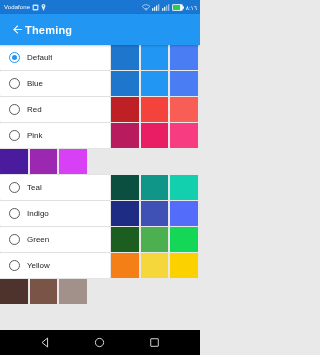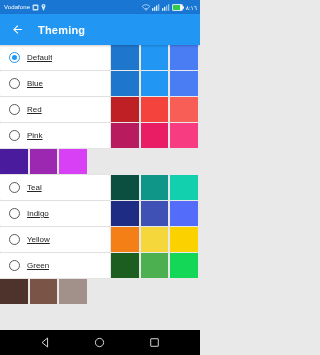"Theming" #appbar .title { margin-left: 13px -> none }
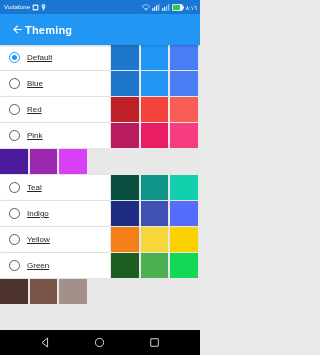"Default" .row-label { text-decoration: underline -> none }
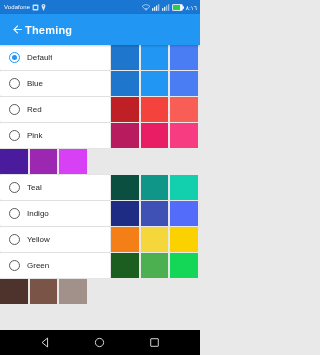"Yellow" div.row { order: before "Green" -> after "Green" }
